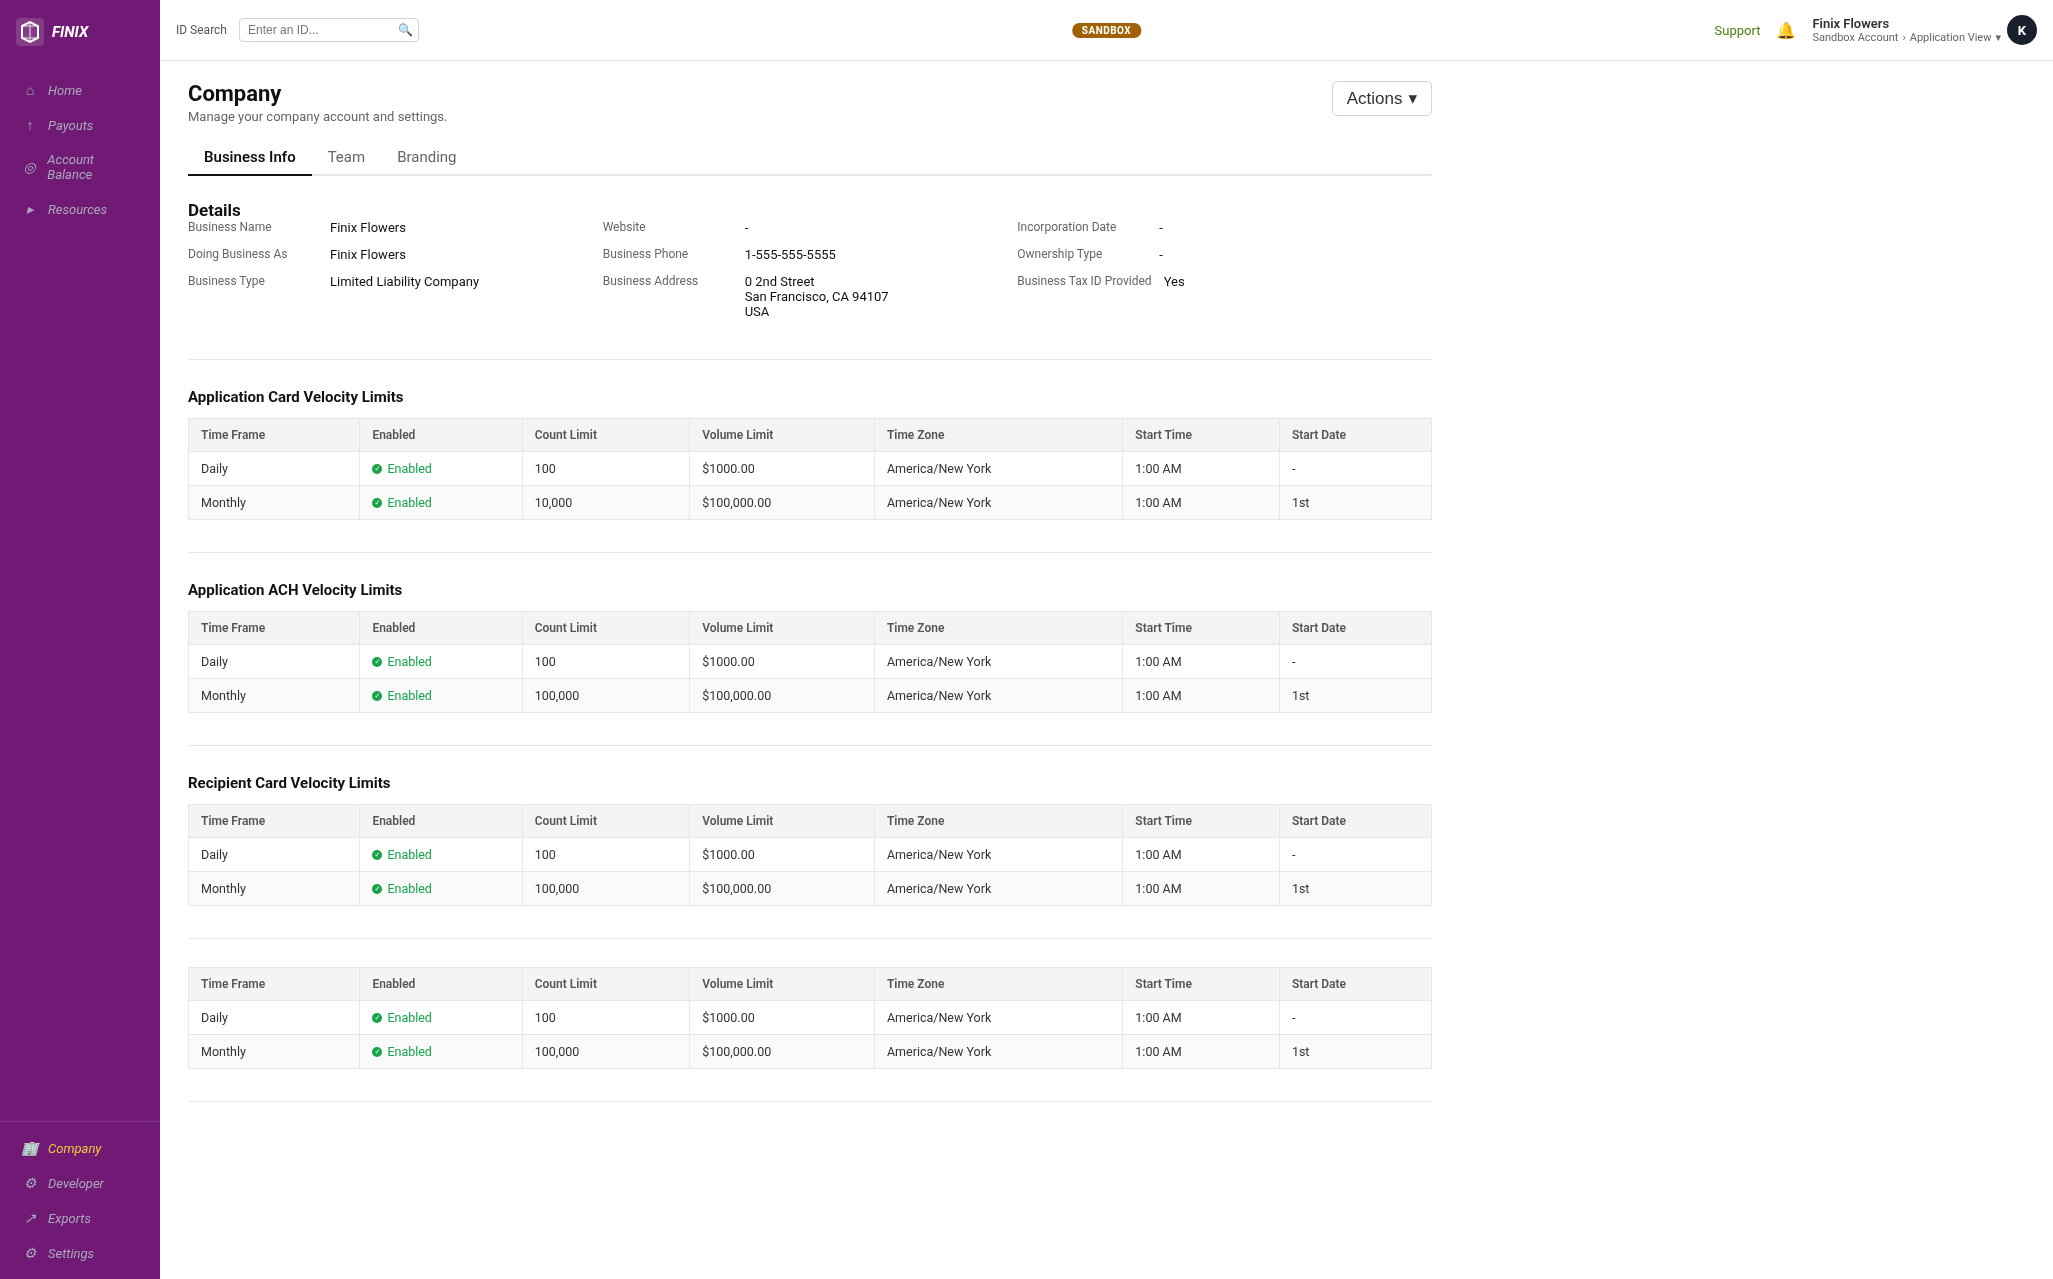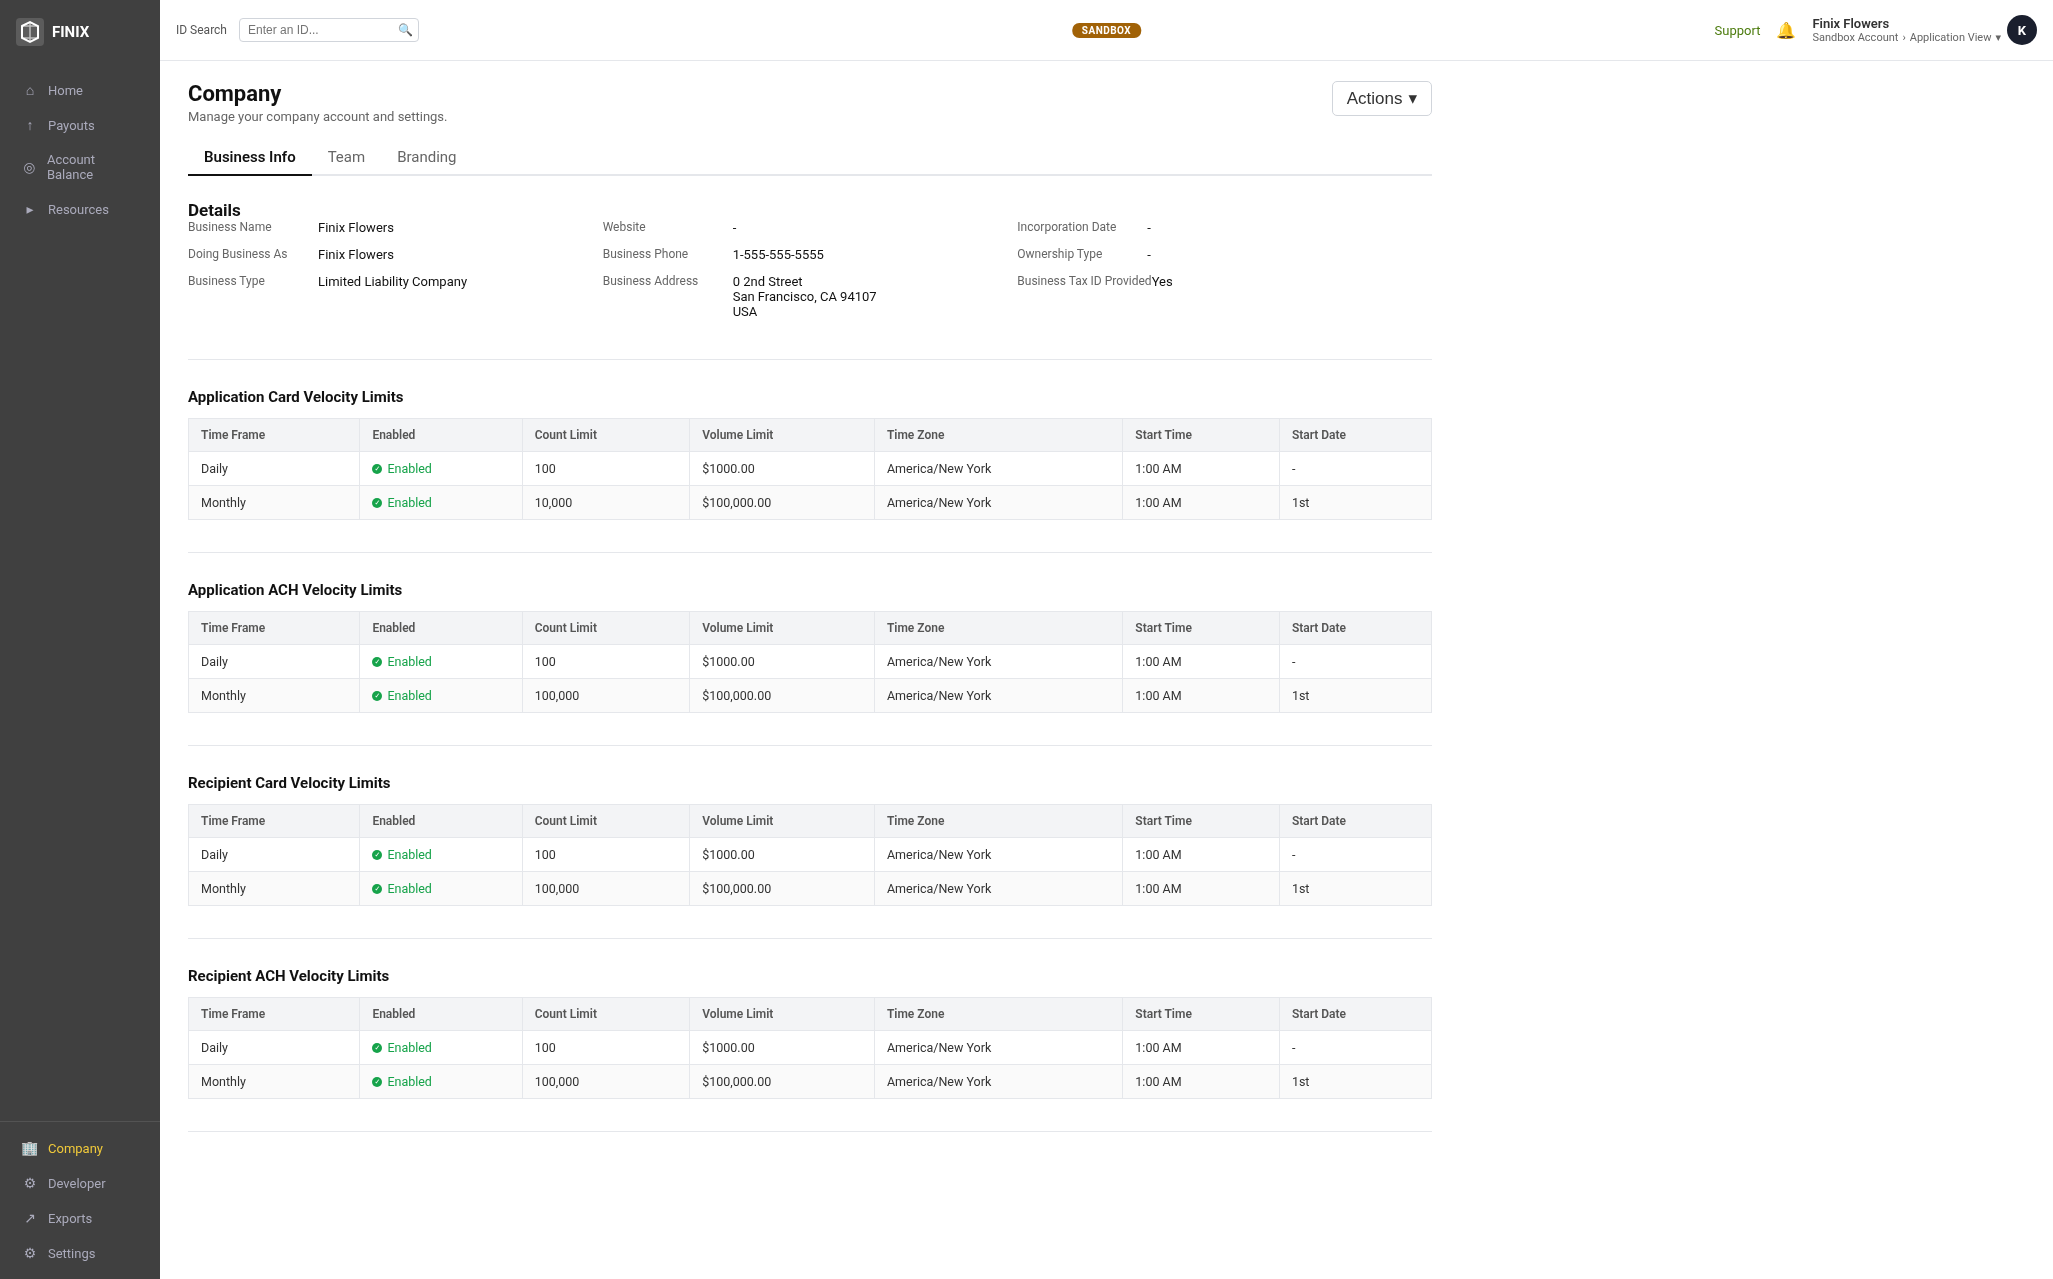"FINIX" #sidebar { background: #404040 -> #701a75; font-style: none -> italic }
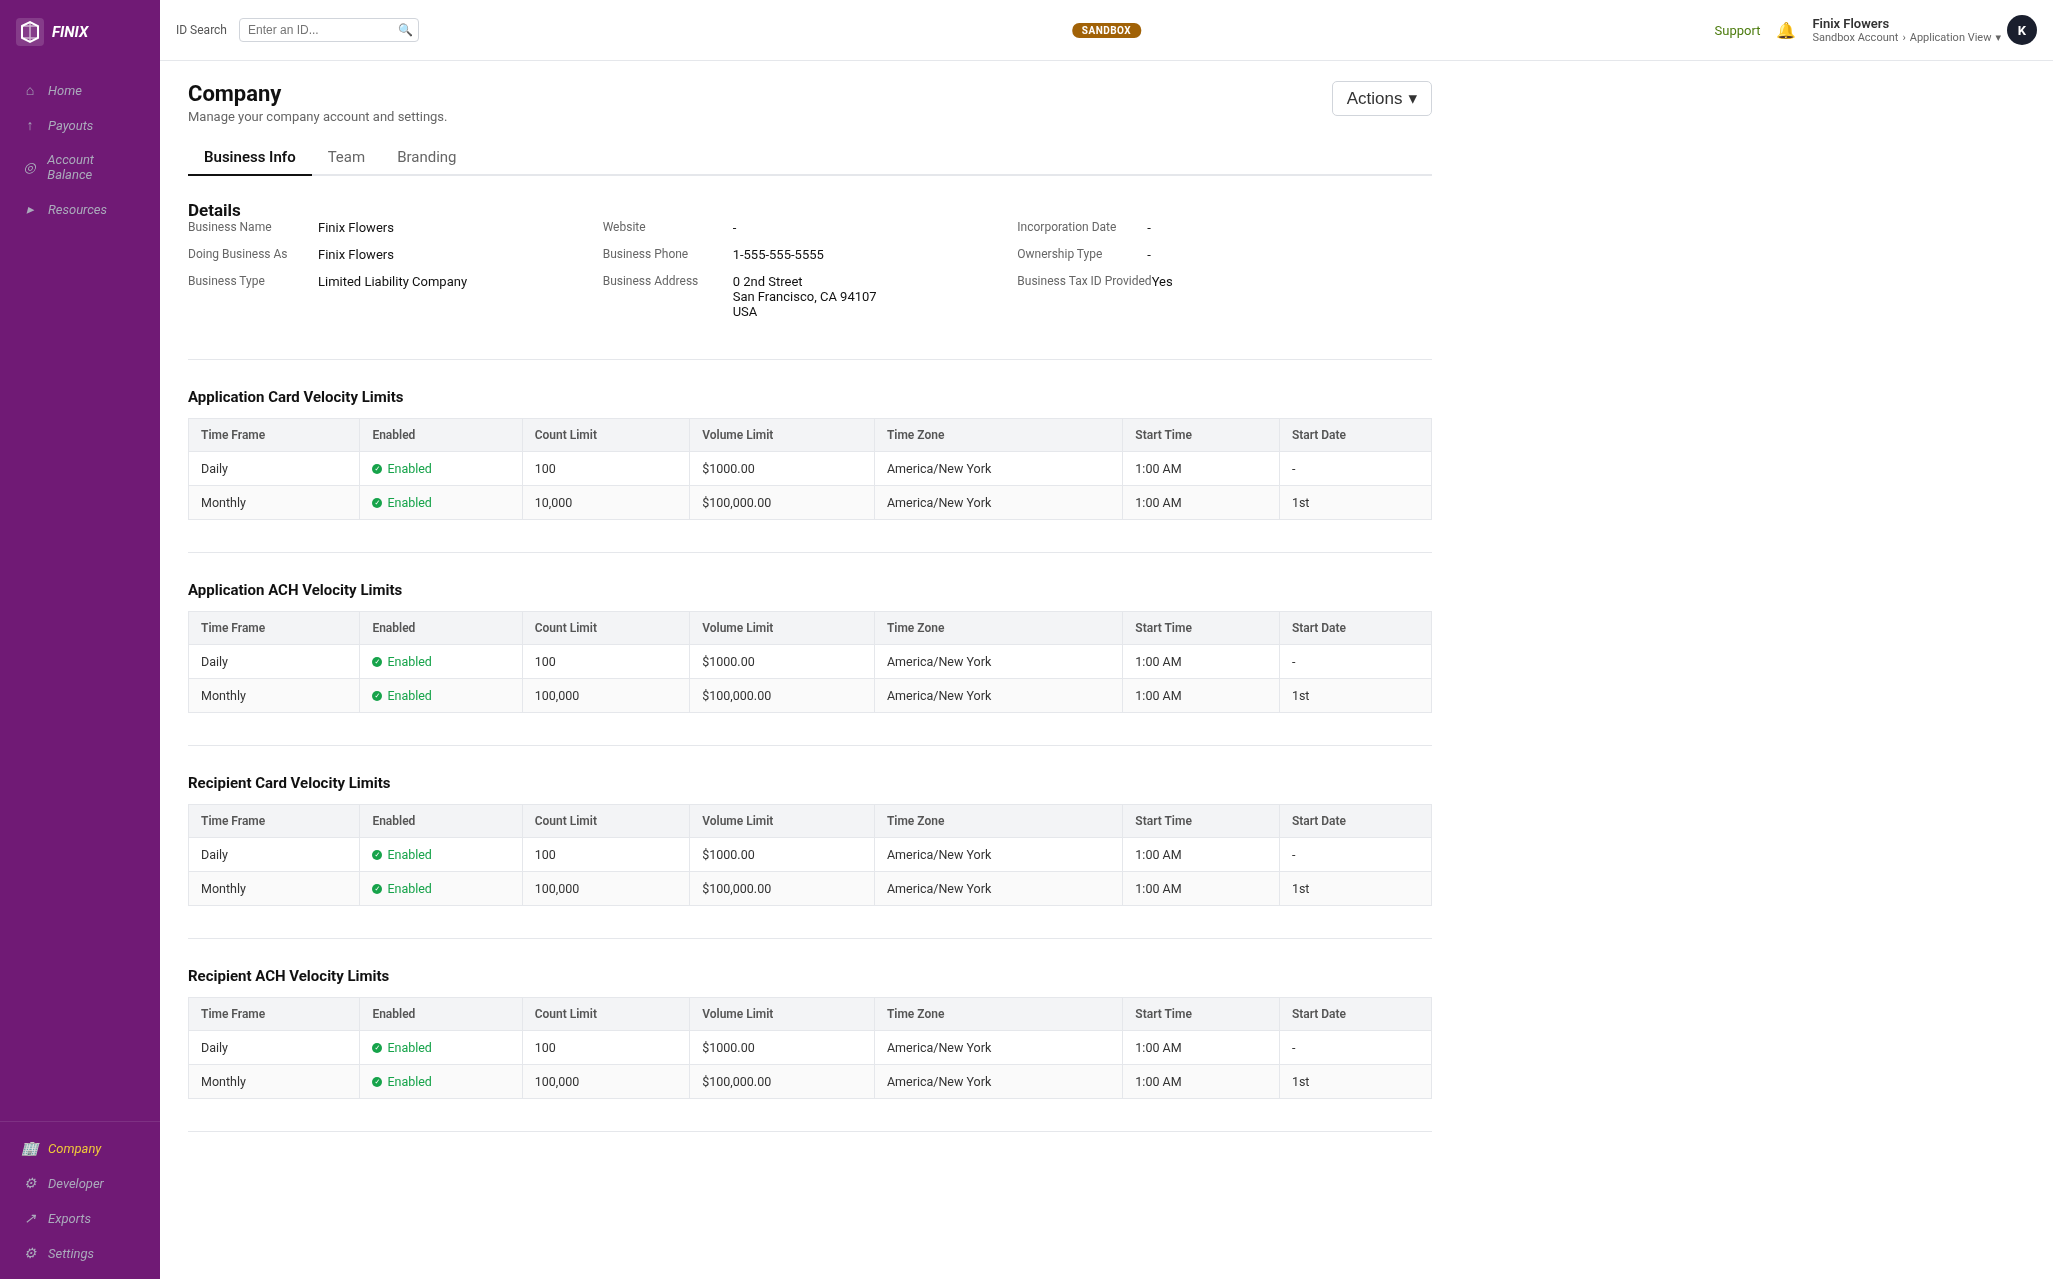"Business Name" .detail-row { gap: none -> 12px }
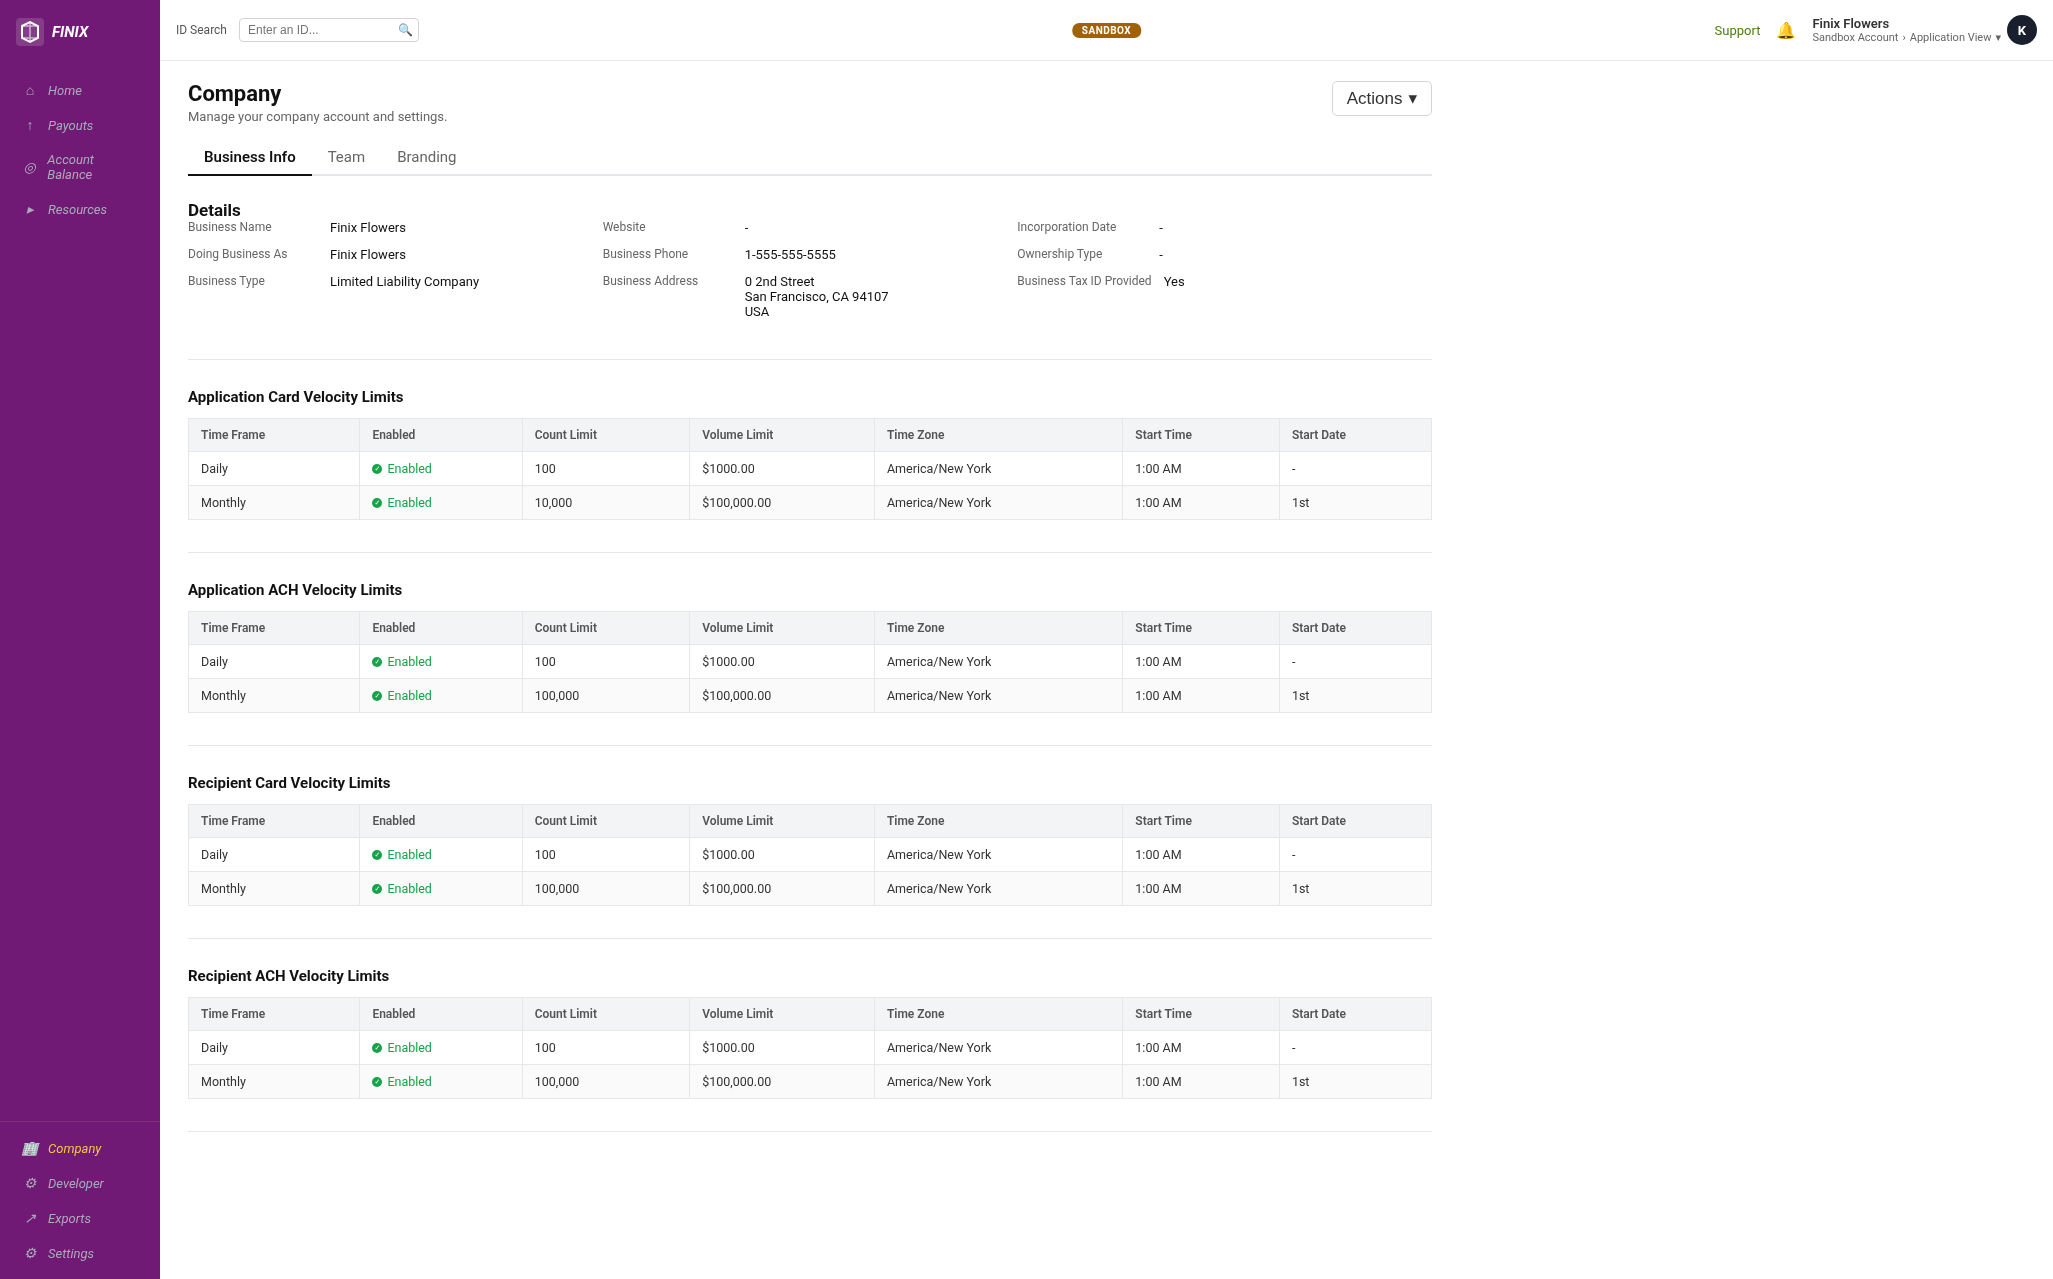"Recipient ACH Velocity Limits" div.velocity-title { html: <div>Recipient ACH Velocity Limits</div> -> none }
